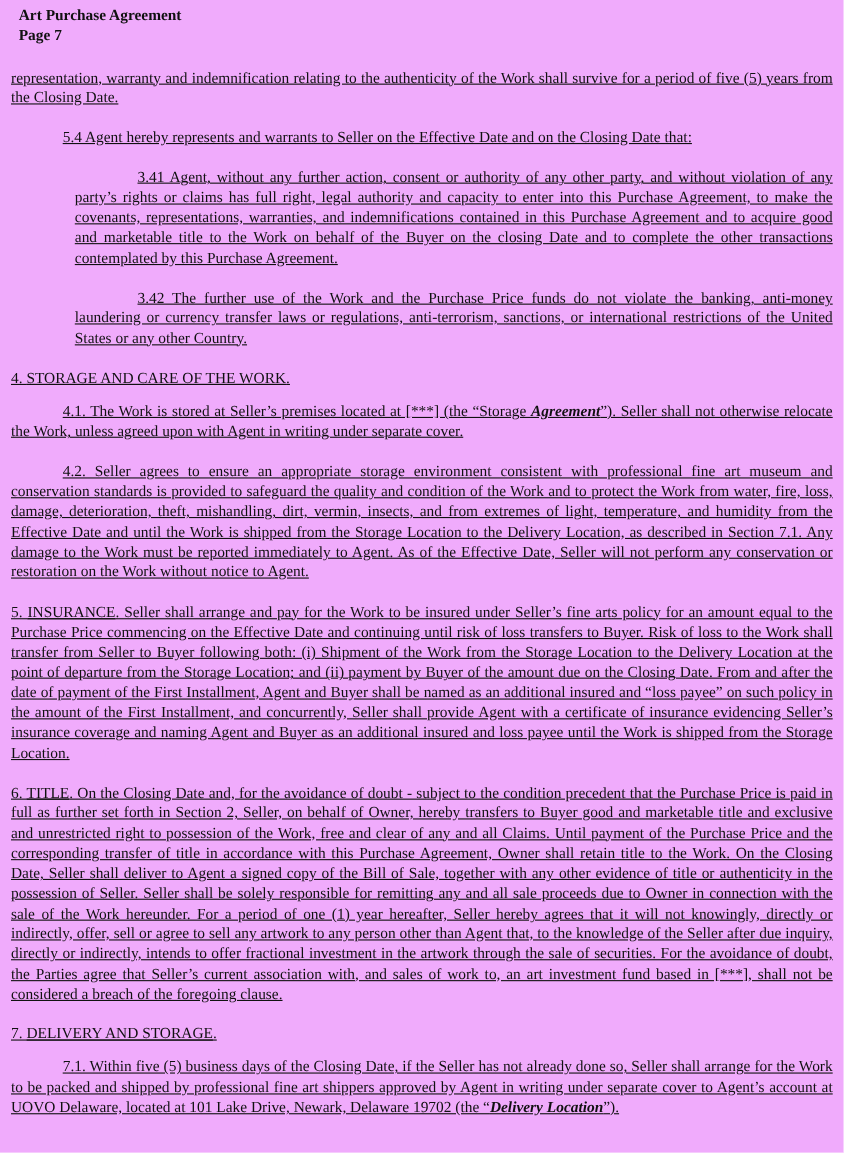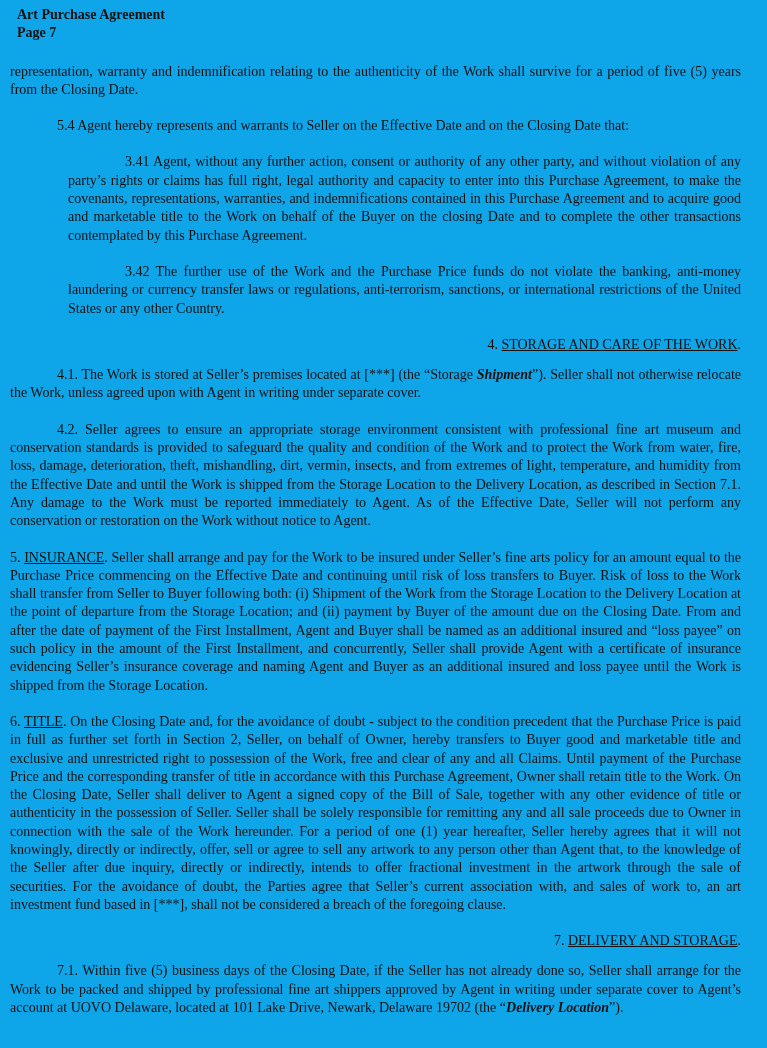"Art Purchase Agreement" .page { background: #0ea5e9 -> #f0abfc }
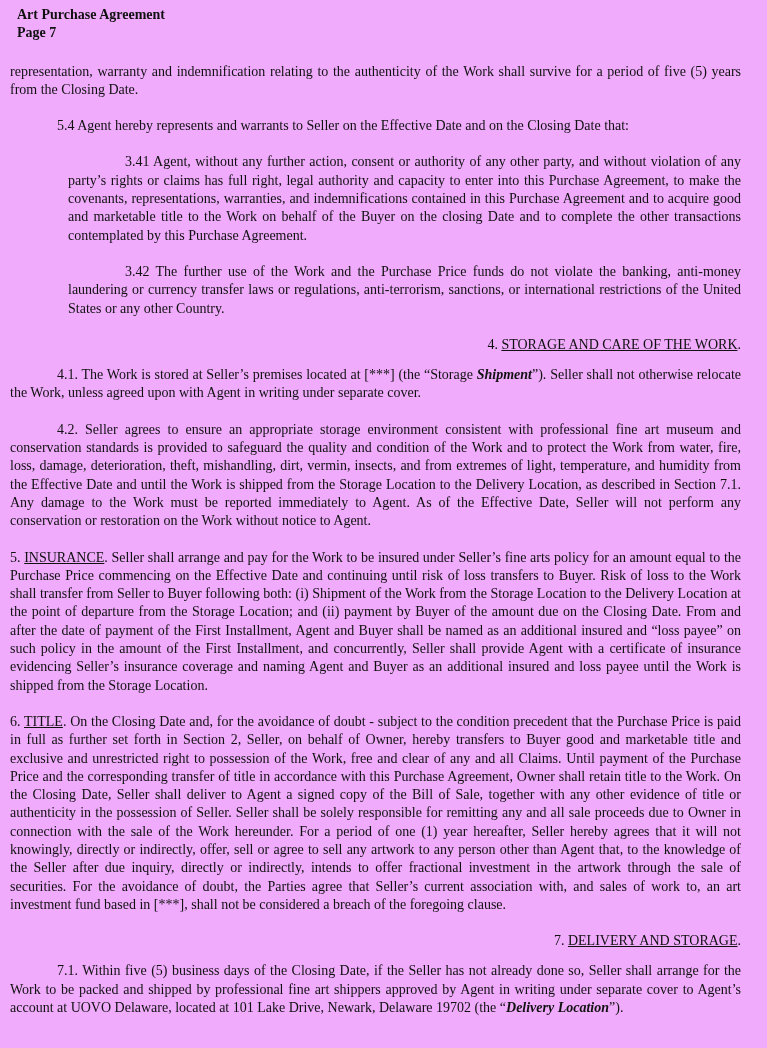"representation, warranty and" p { margin: 0 16px 18px 0 -> 0 0 18px 0; text-decoration: none -> underline }
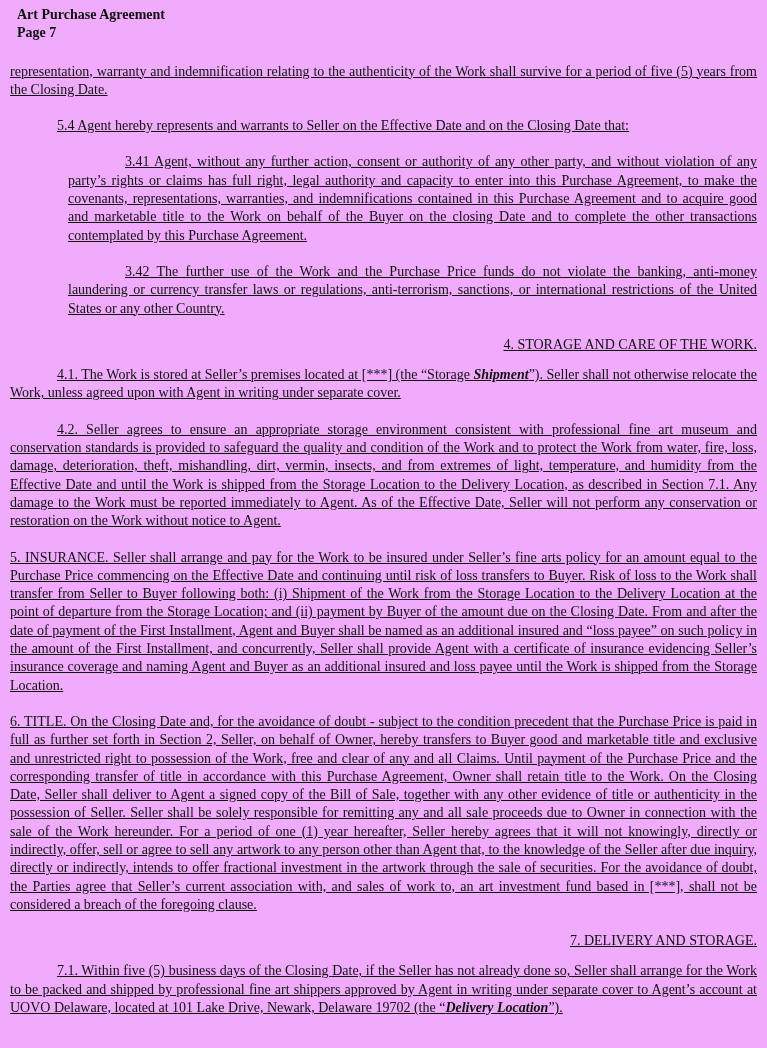"4. STORAGE AND CARE OF" p.heading { text-align: right -> left }
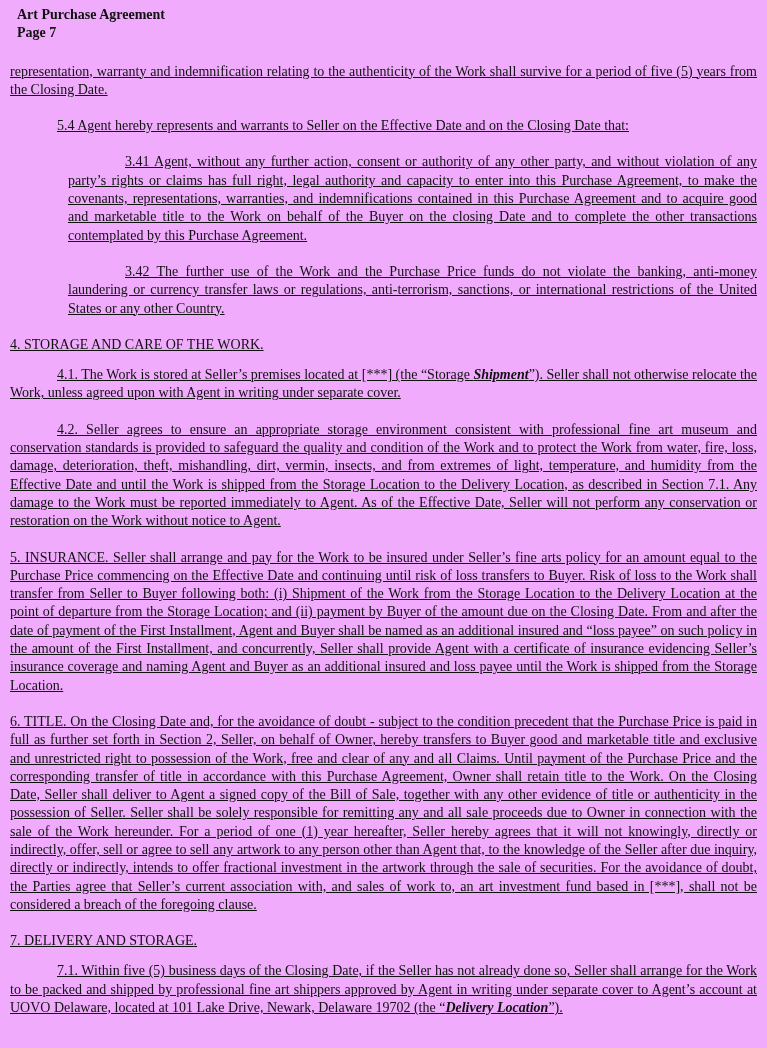"Shipment" span.bi { text: Shipment -> Agreement }
